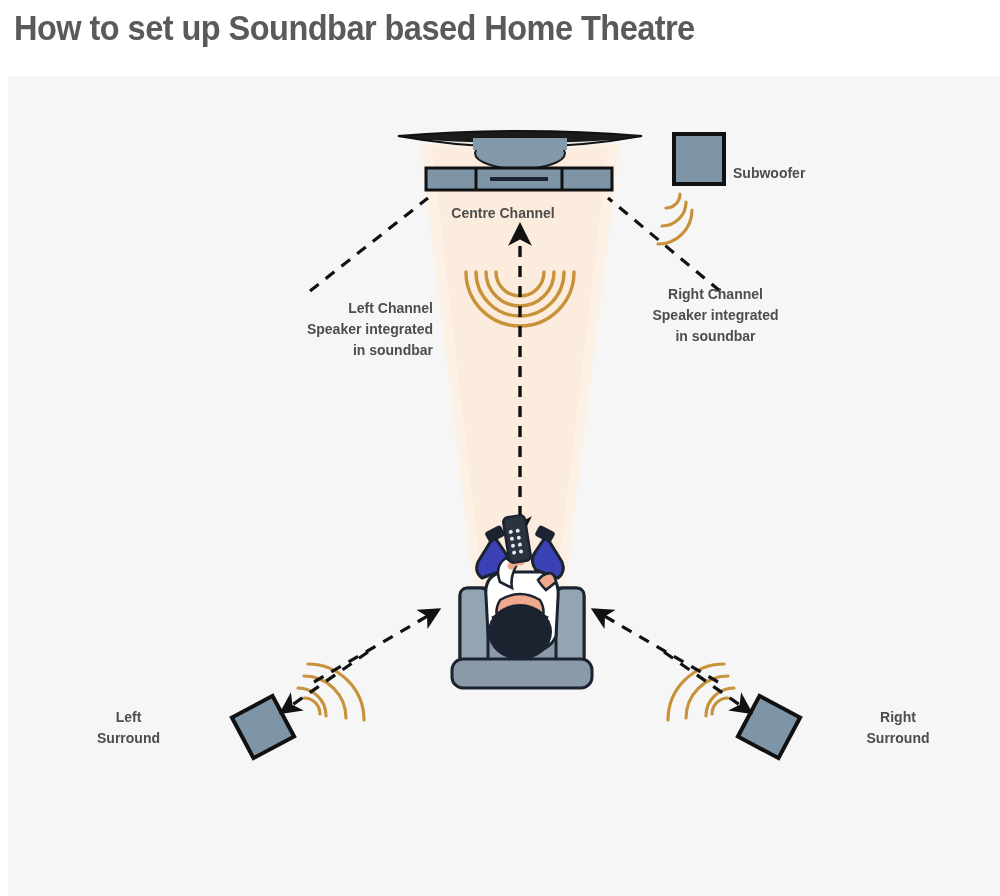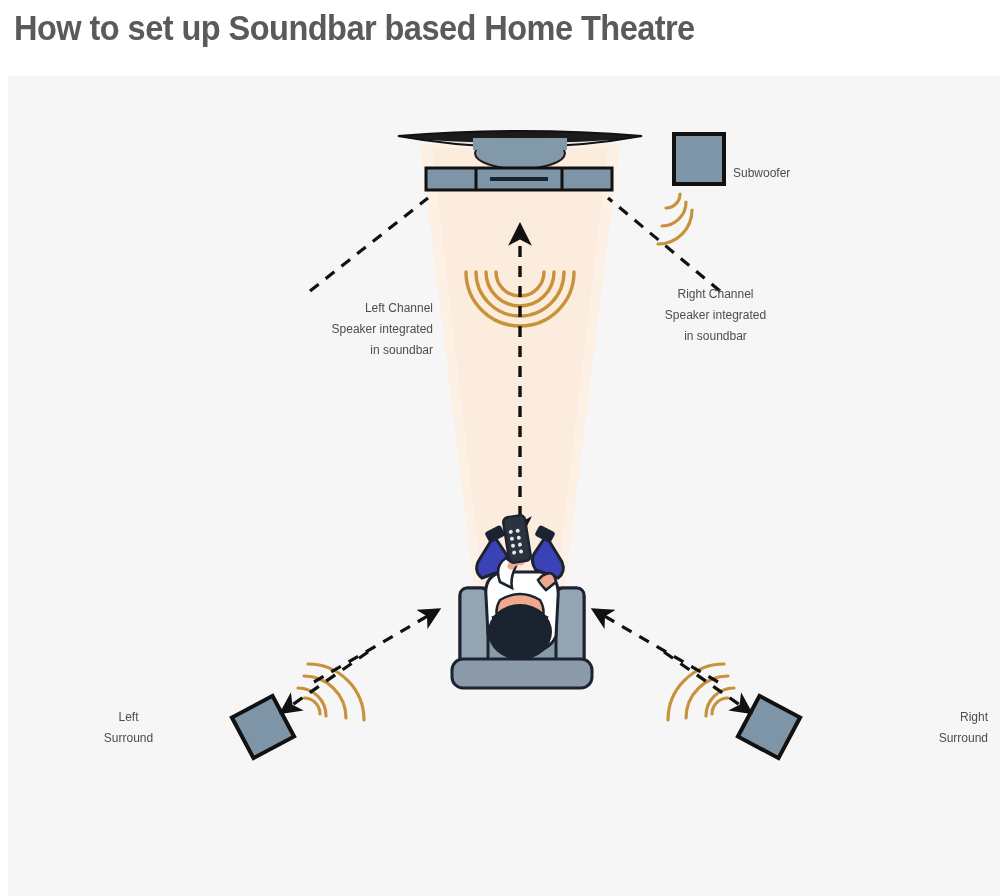"Subwoofer" .diagram-label { font-size: 12px -> 14px; font-weight: normal -> bold }
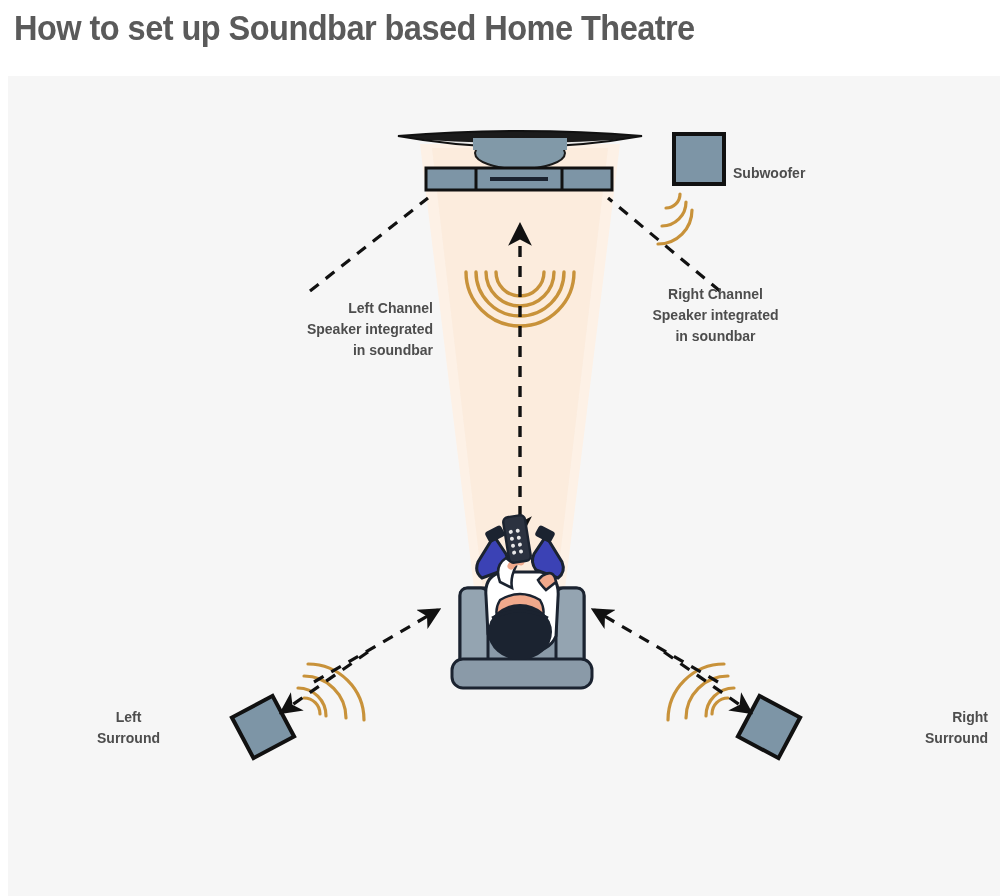"Centre Channel" div.diagram-label { html: none -> <div>Centre Channel</div> }
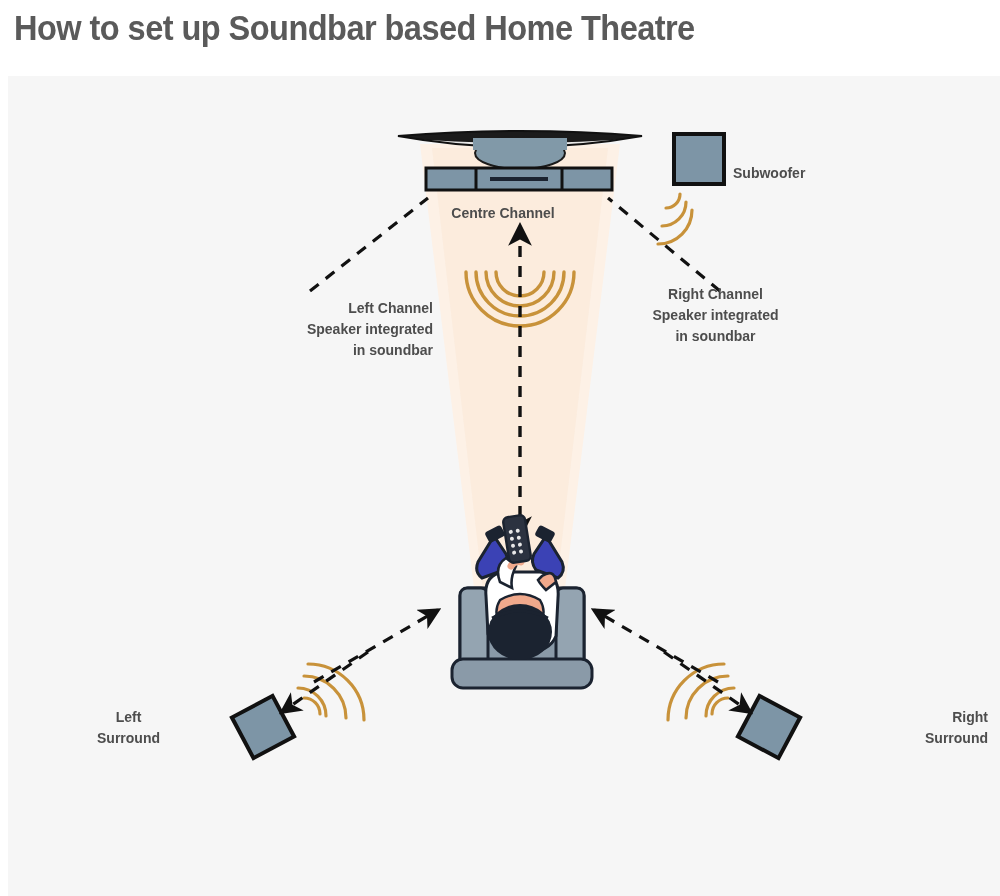"Right" .lbl-right-sur { text-align: right -> center }
